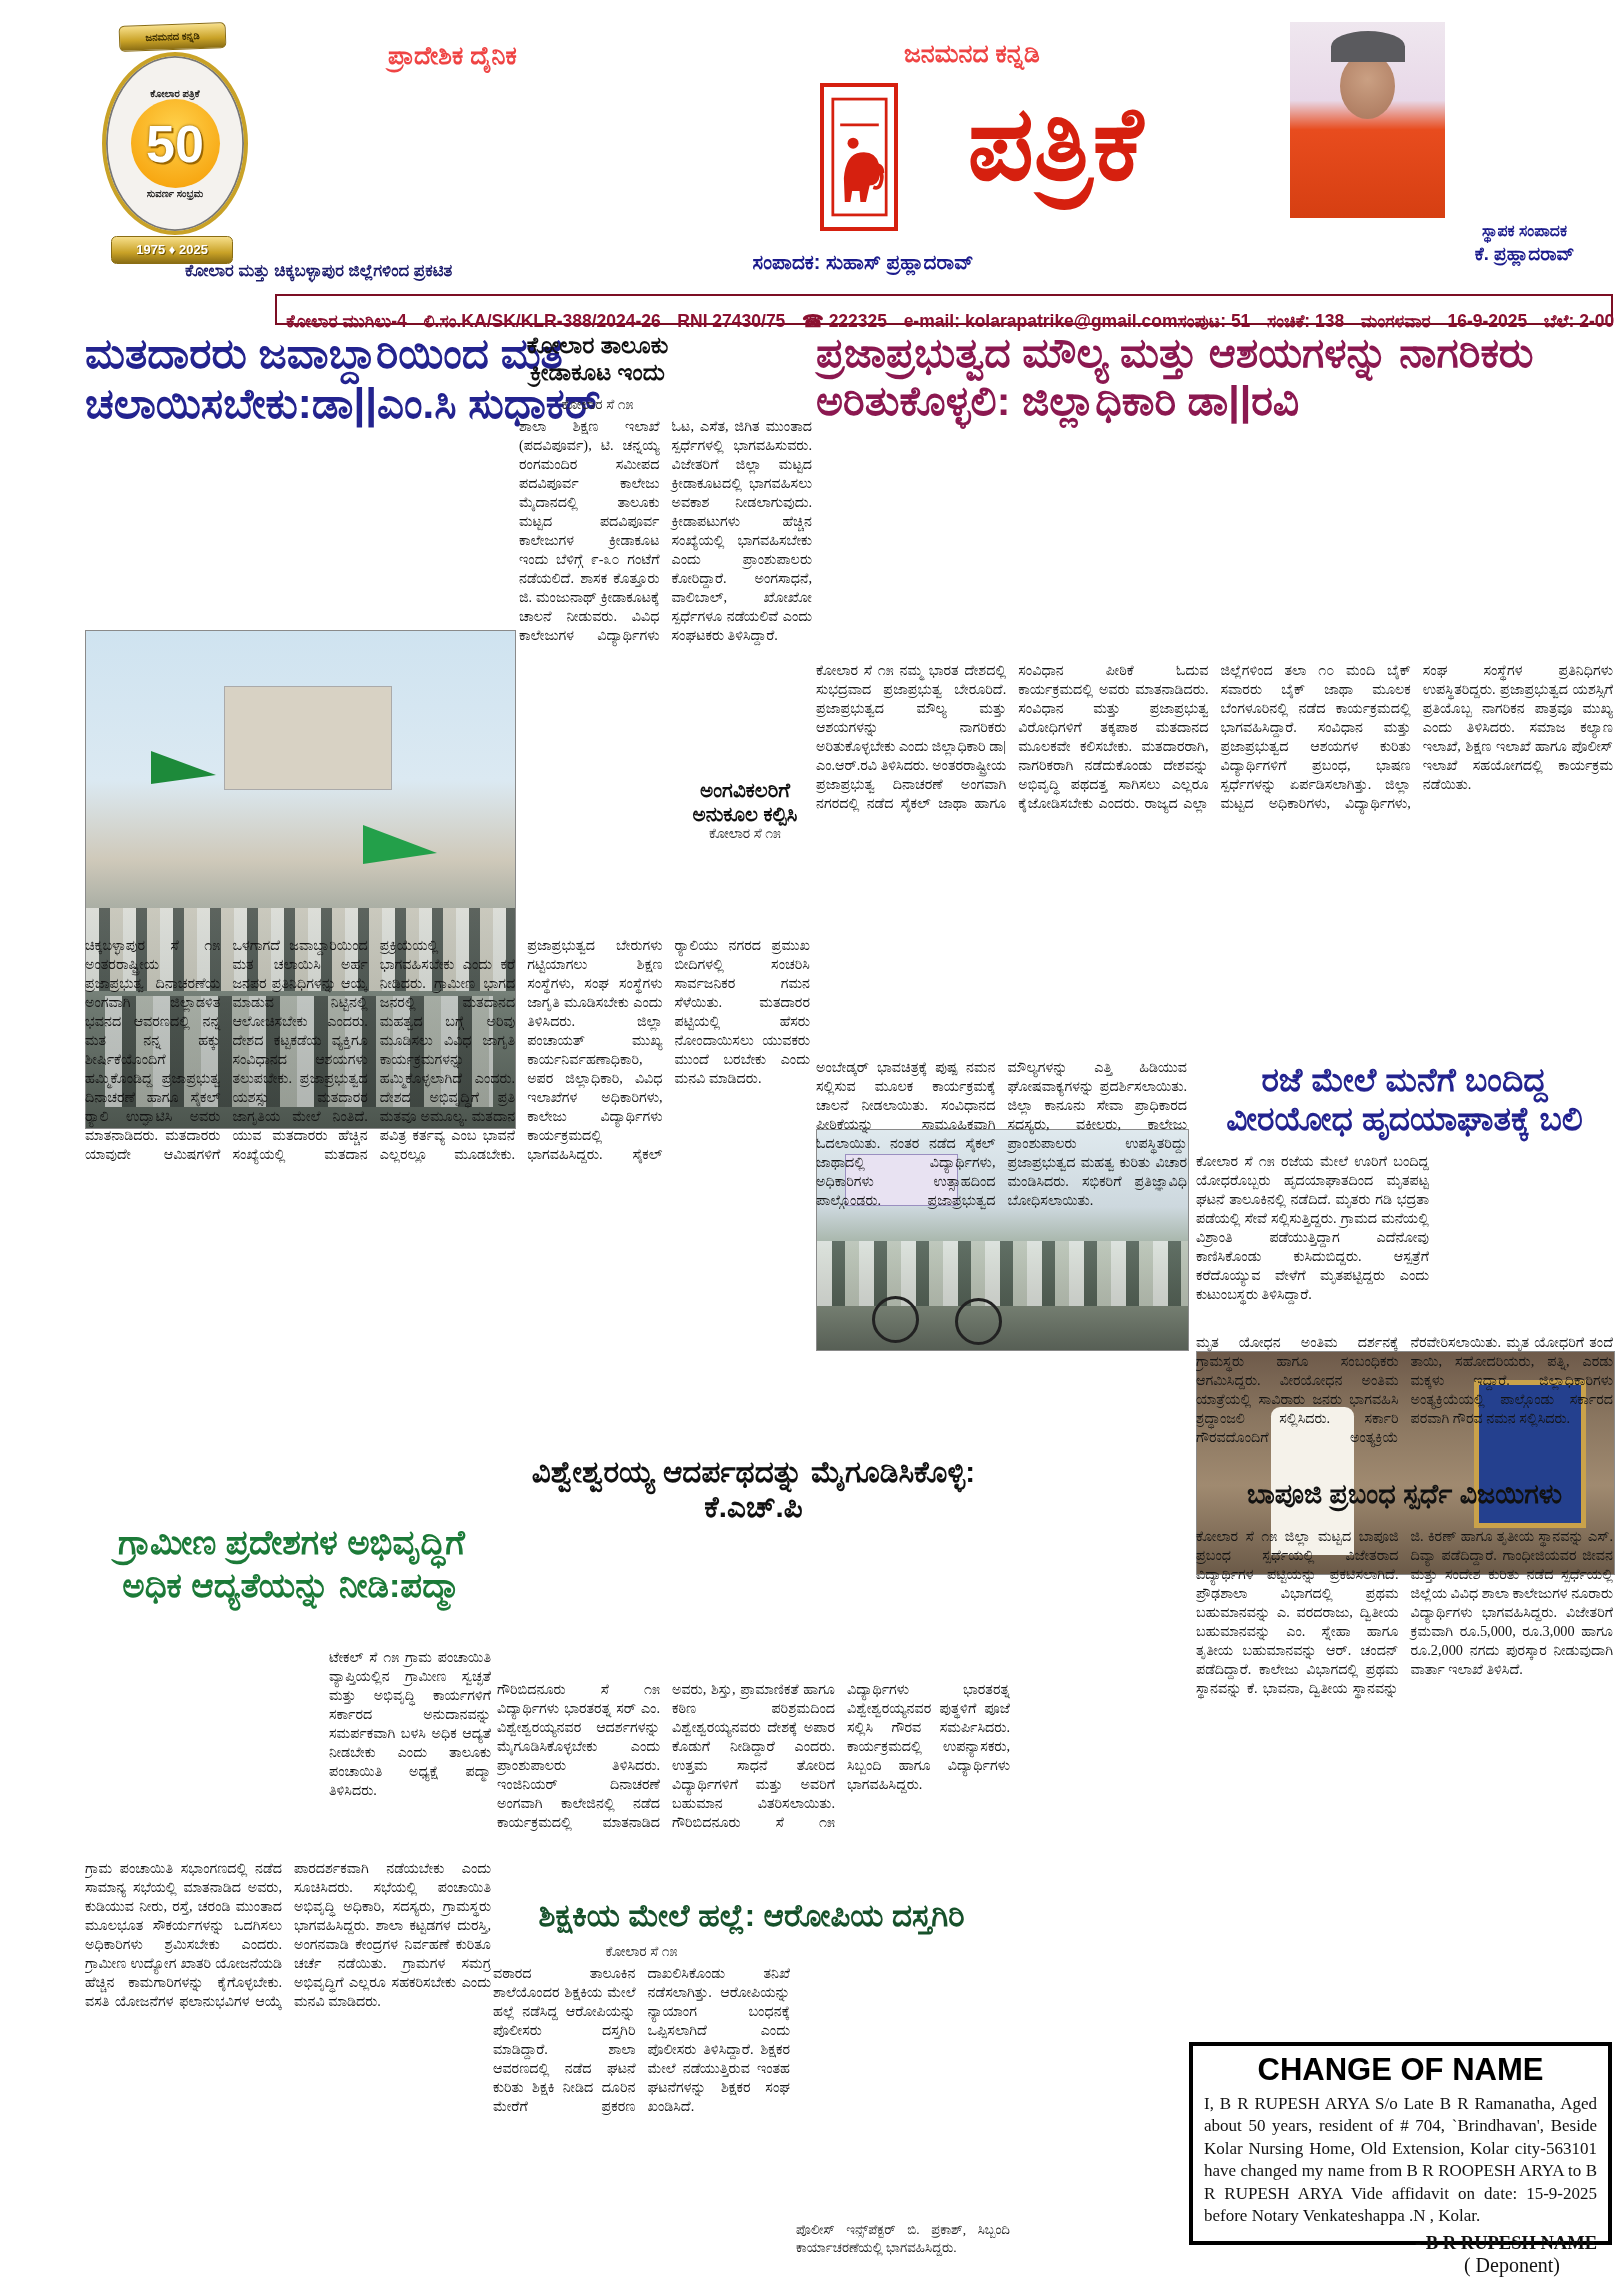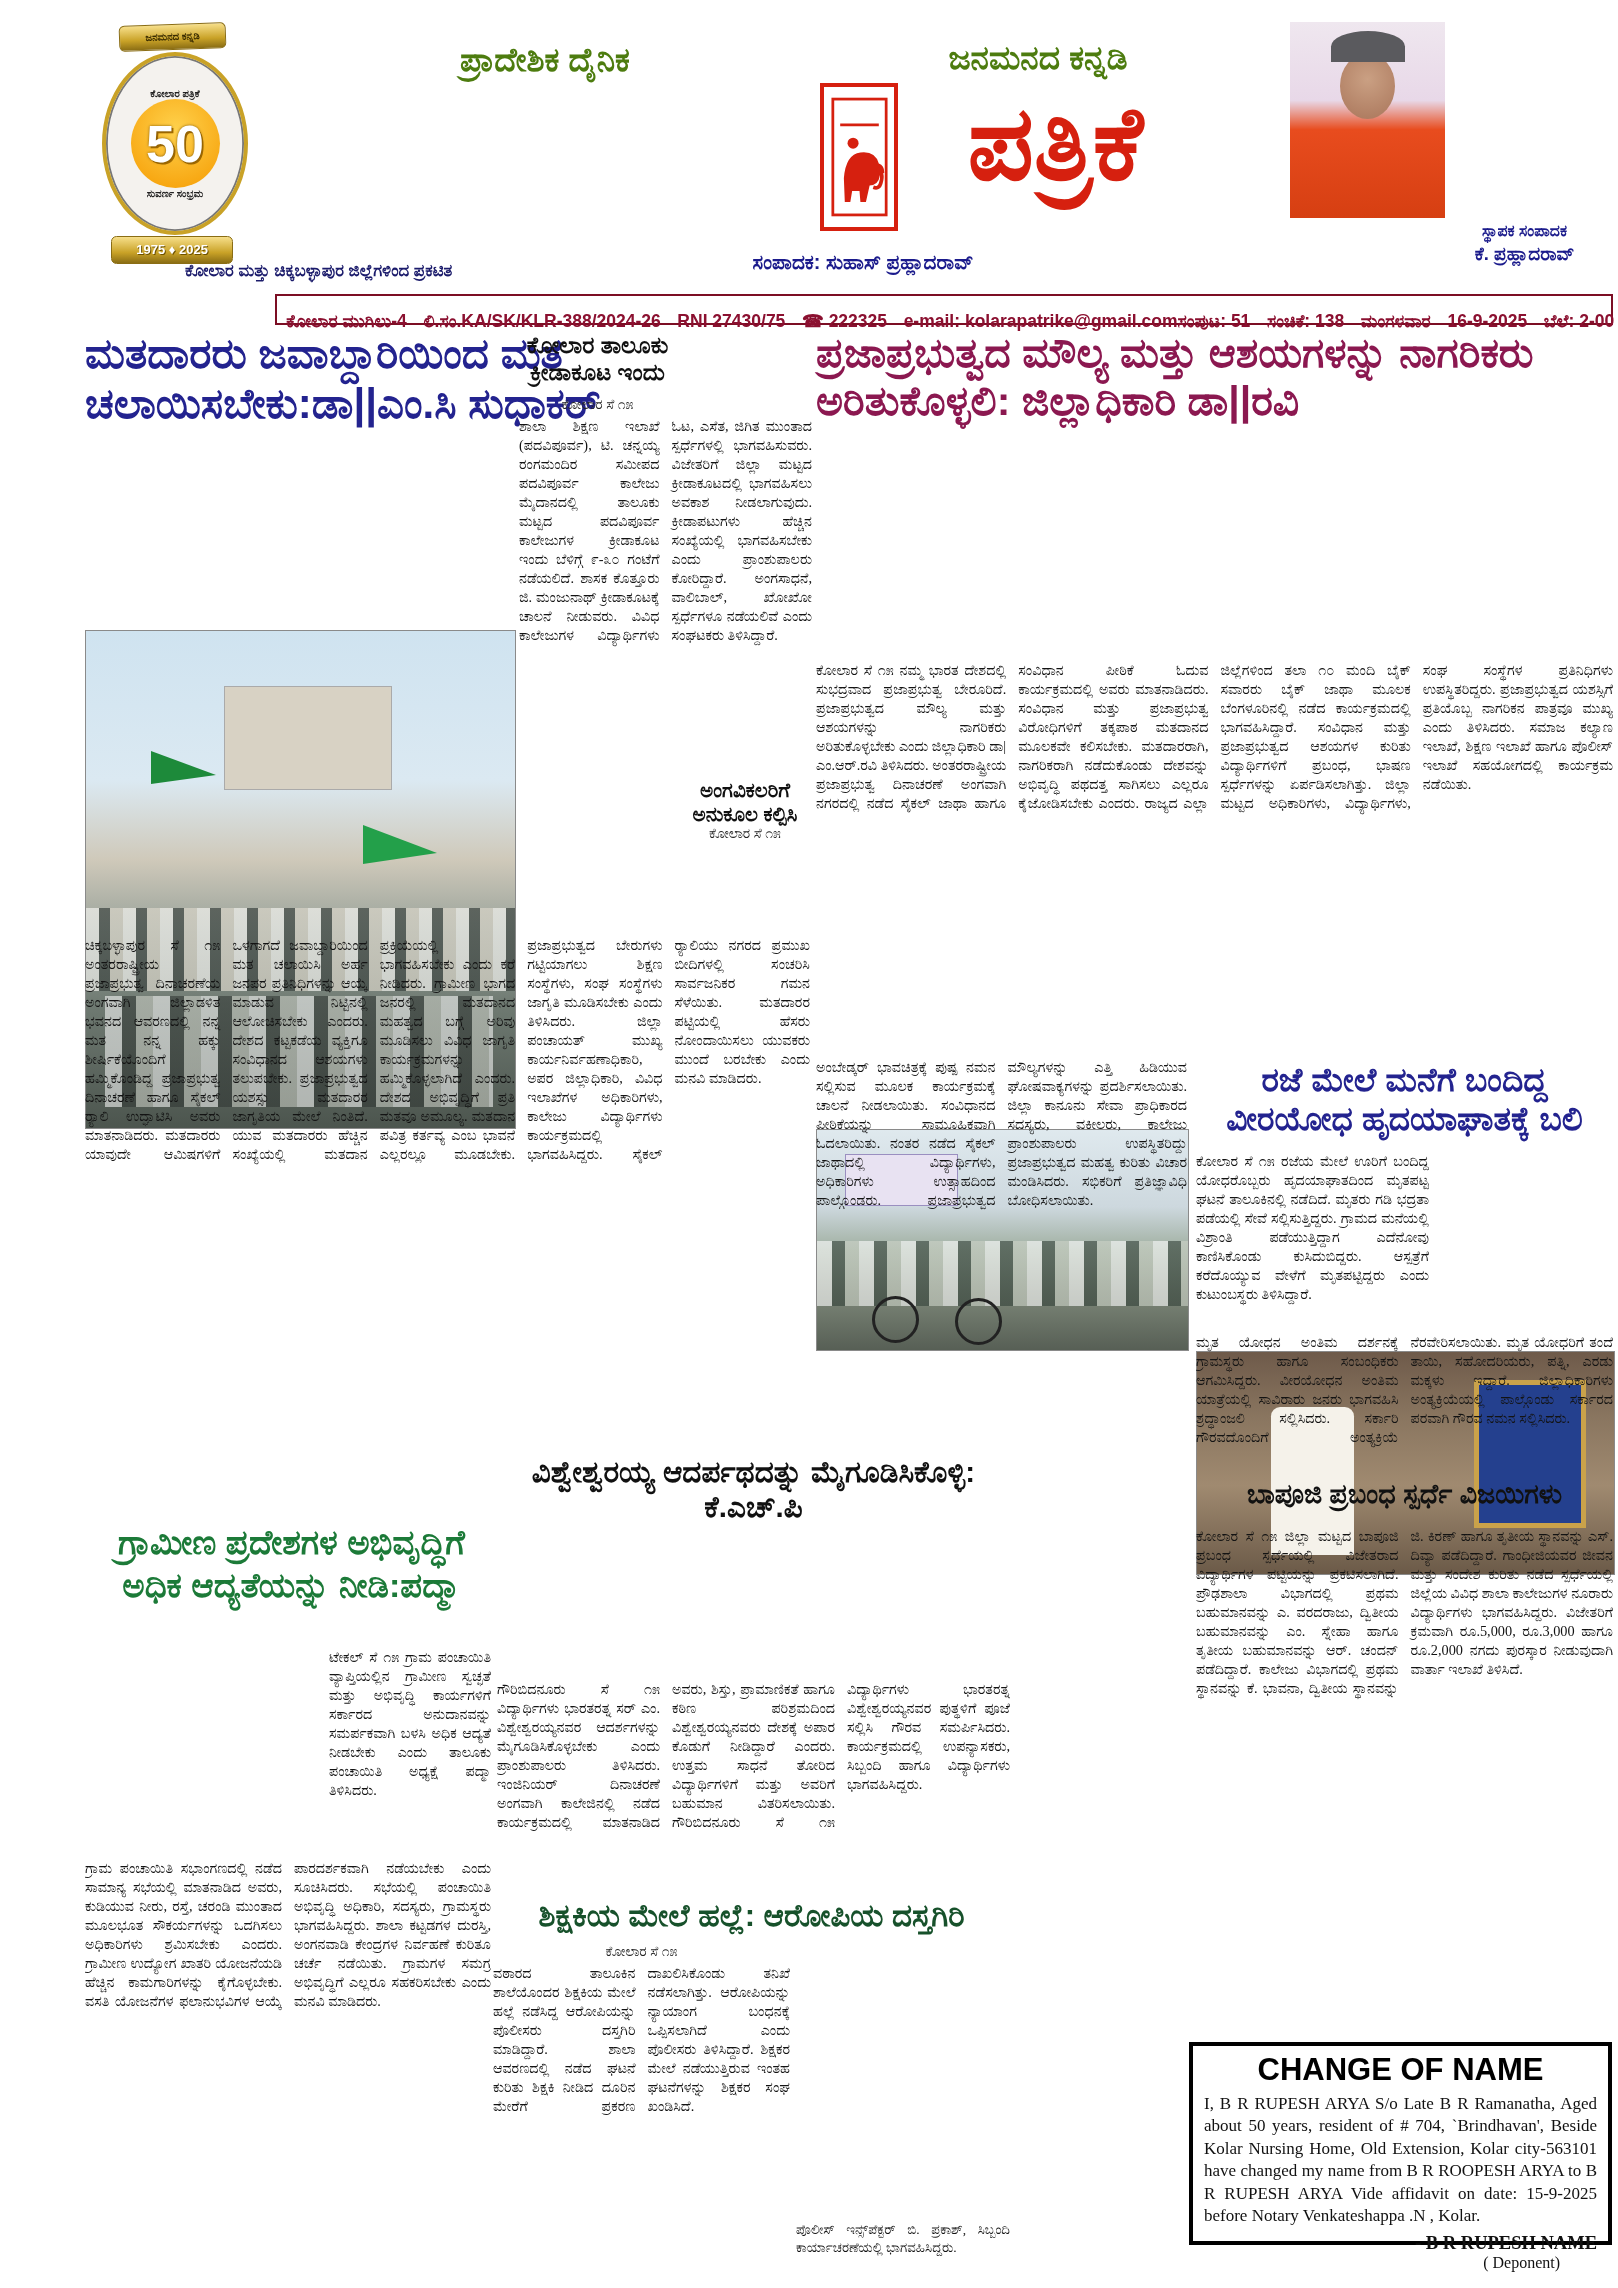"ಪ್ರಾದೇಶಿಕ ದೈನಿಕ" .tagline { color: #4d7c0f -> #ef4444; font-size: 33px -> 25px; text-align: center -> none }
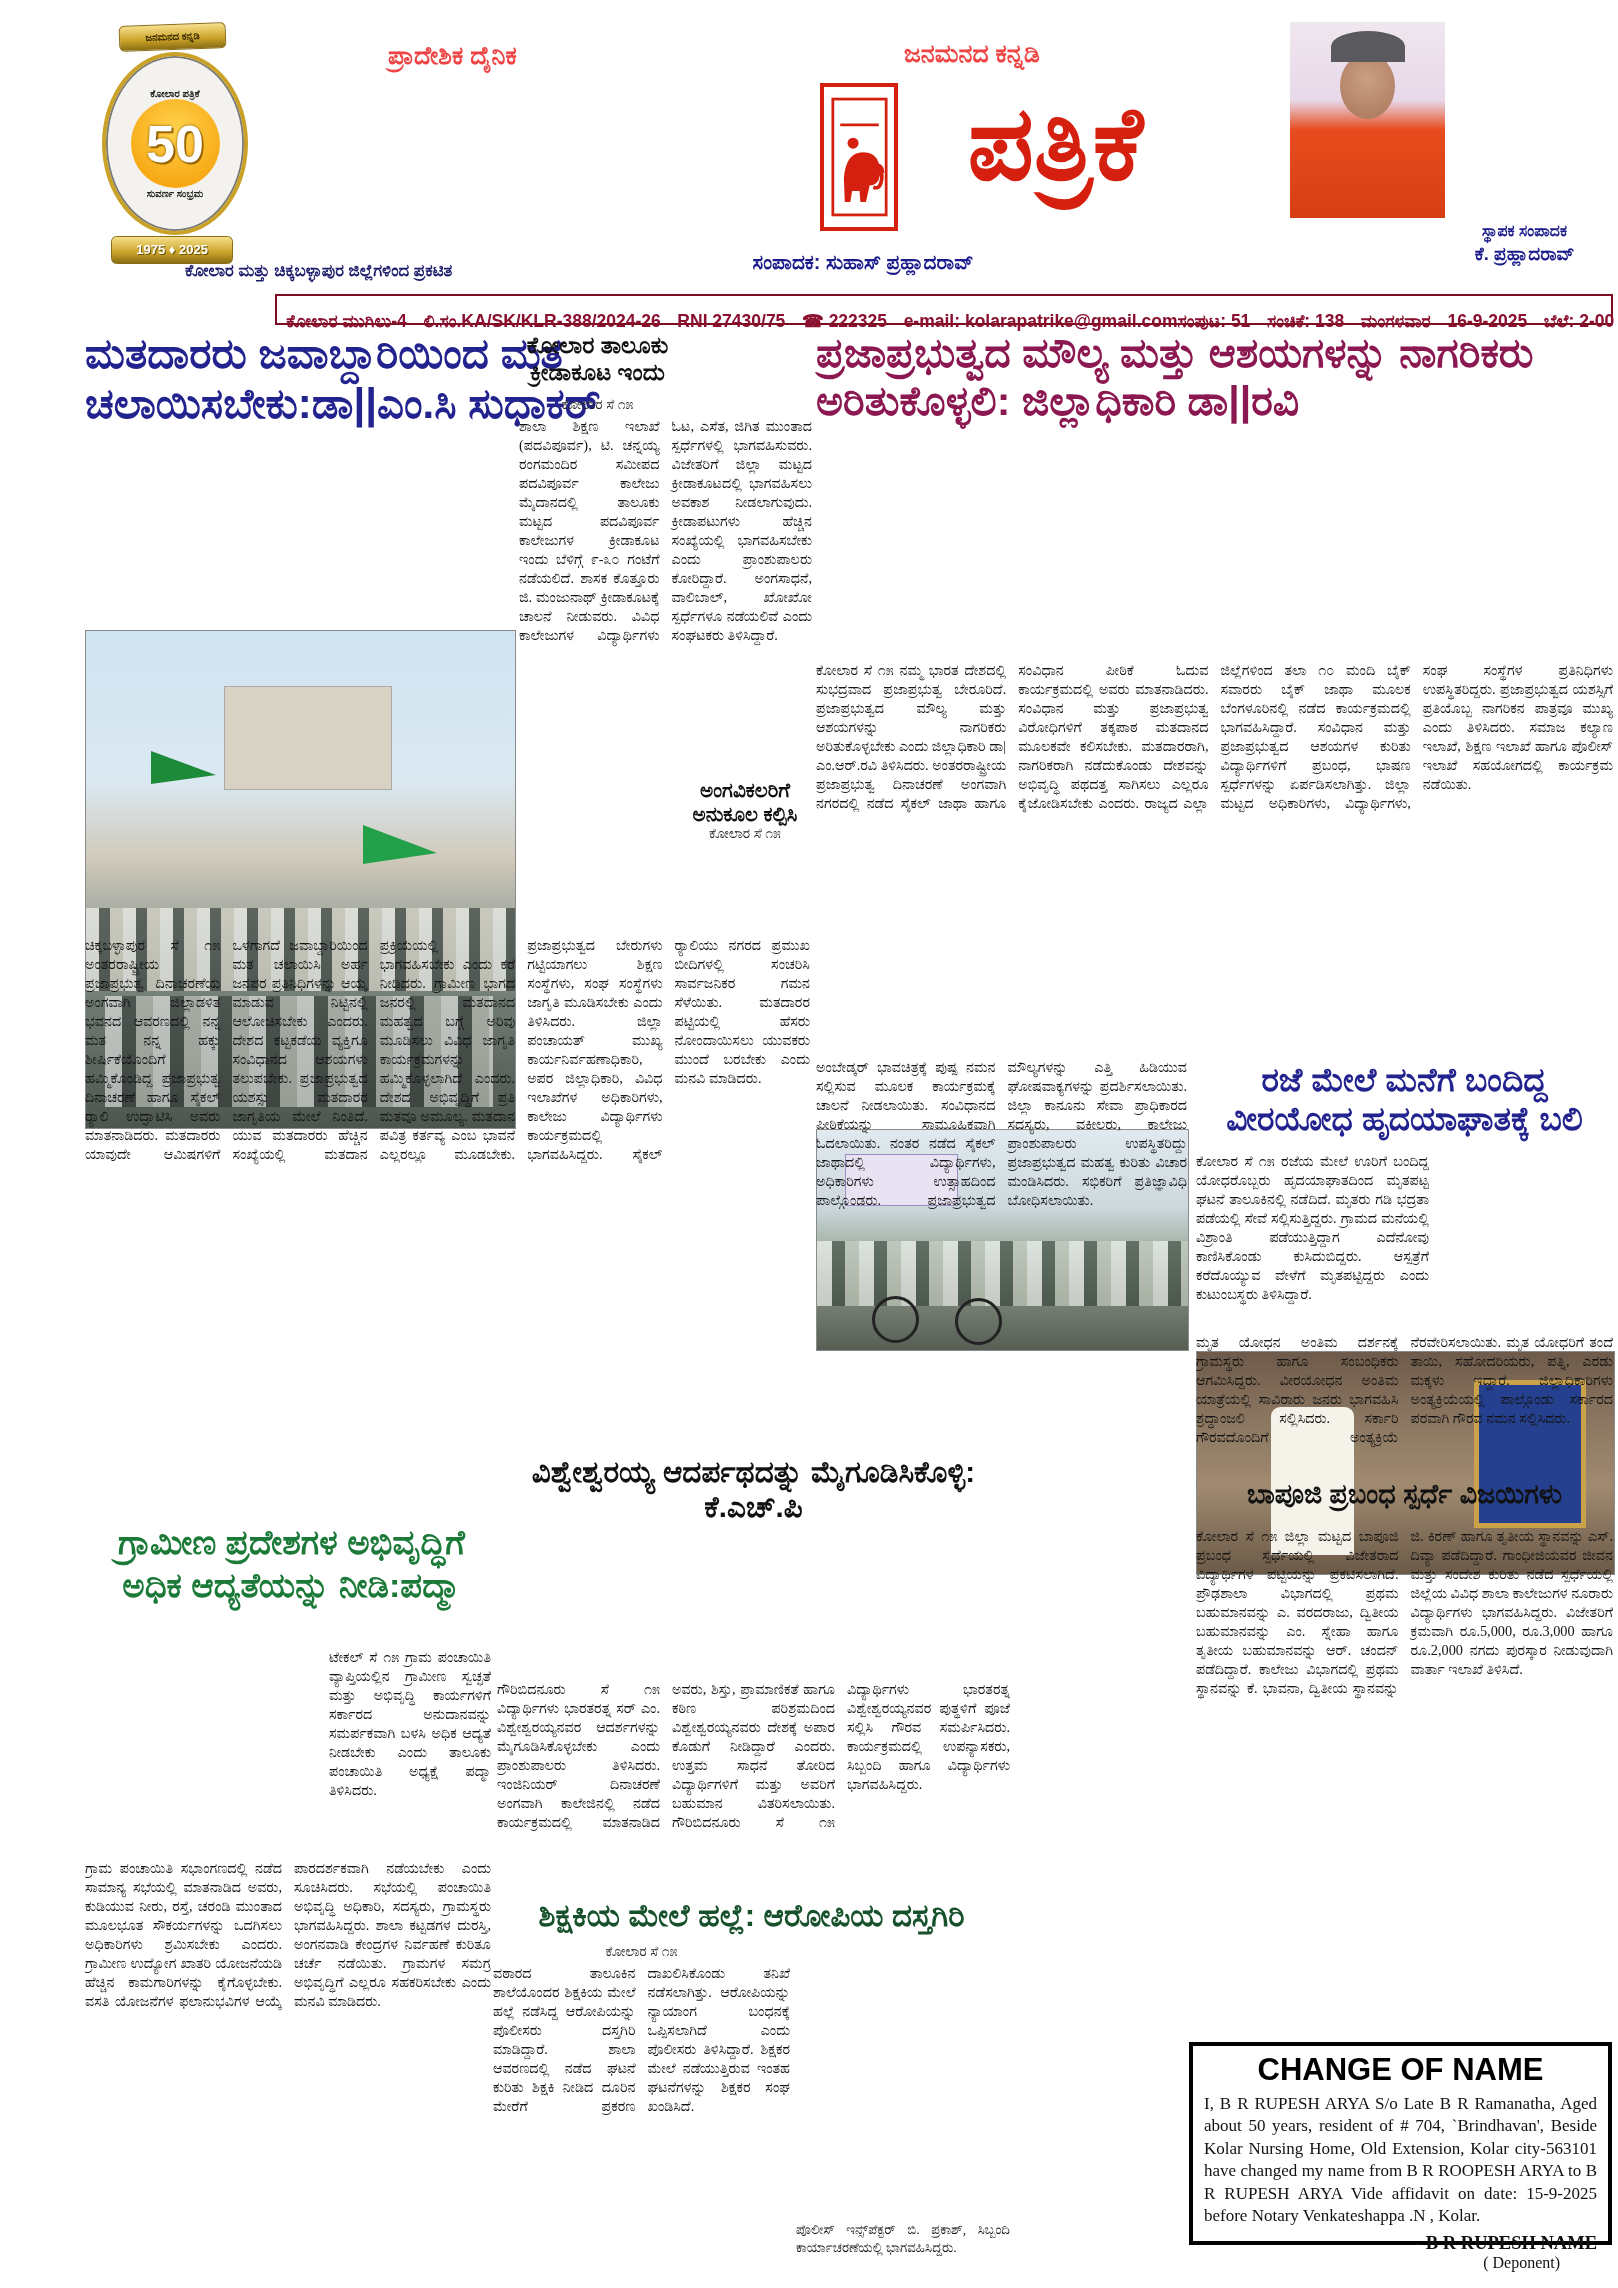"( Deponent)" .con-dep { font-size: 16px -> 20px }
